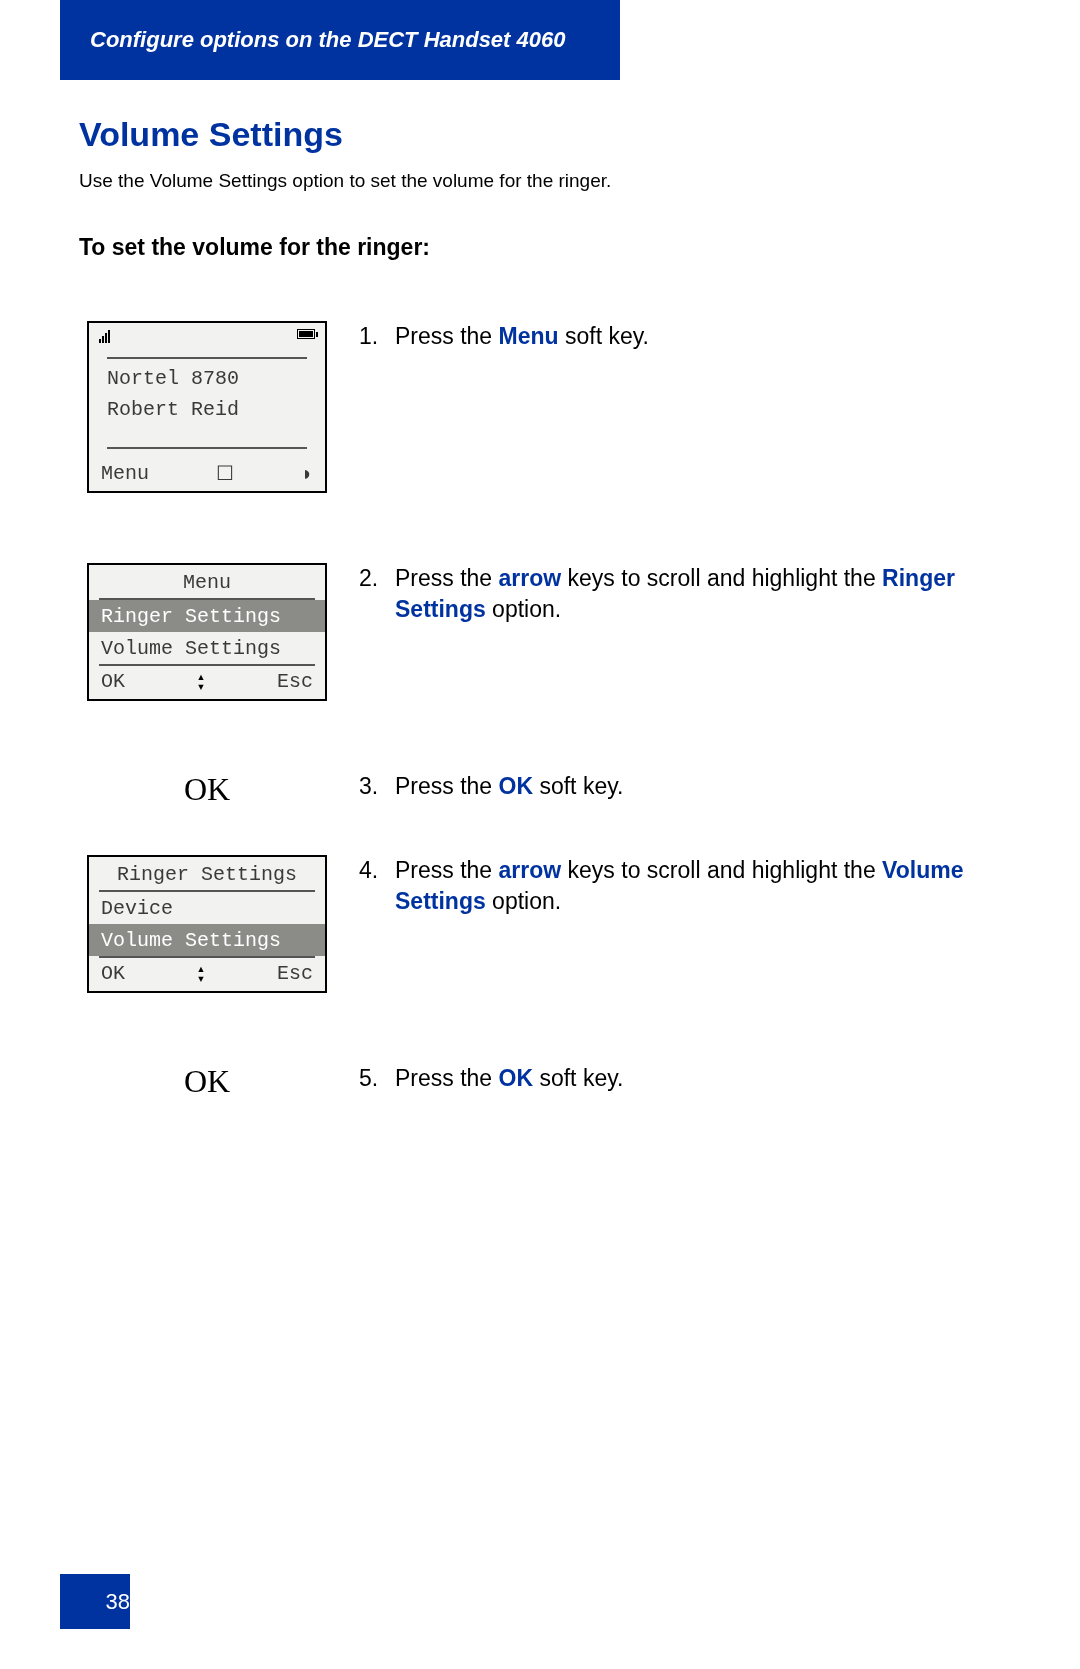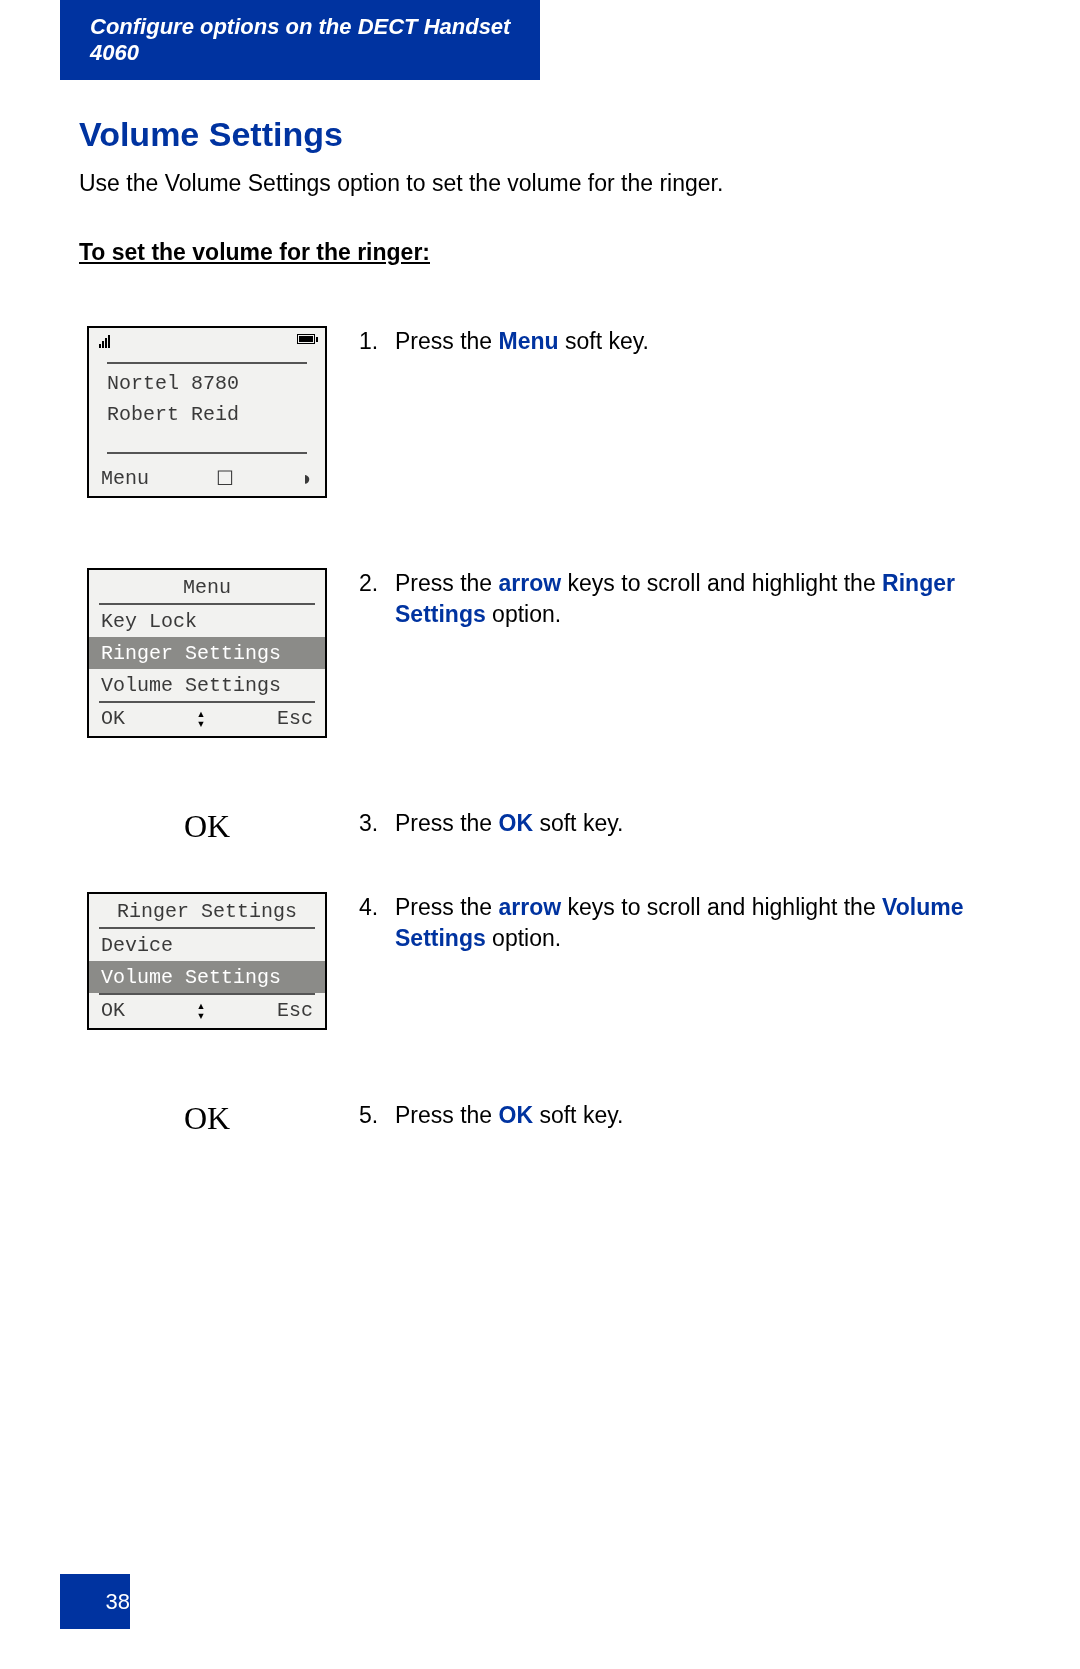"Configure options on the DECT" .header-bar { width: 480px -> 560px }
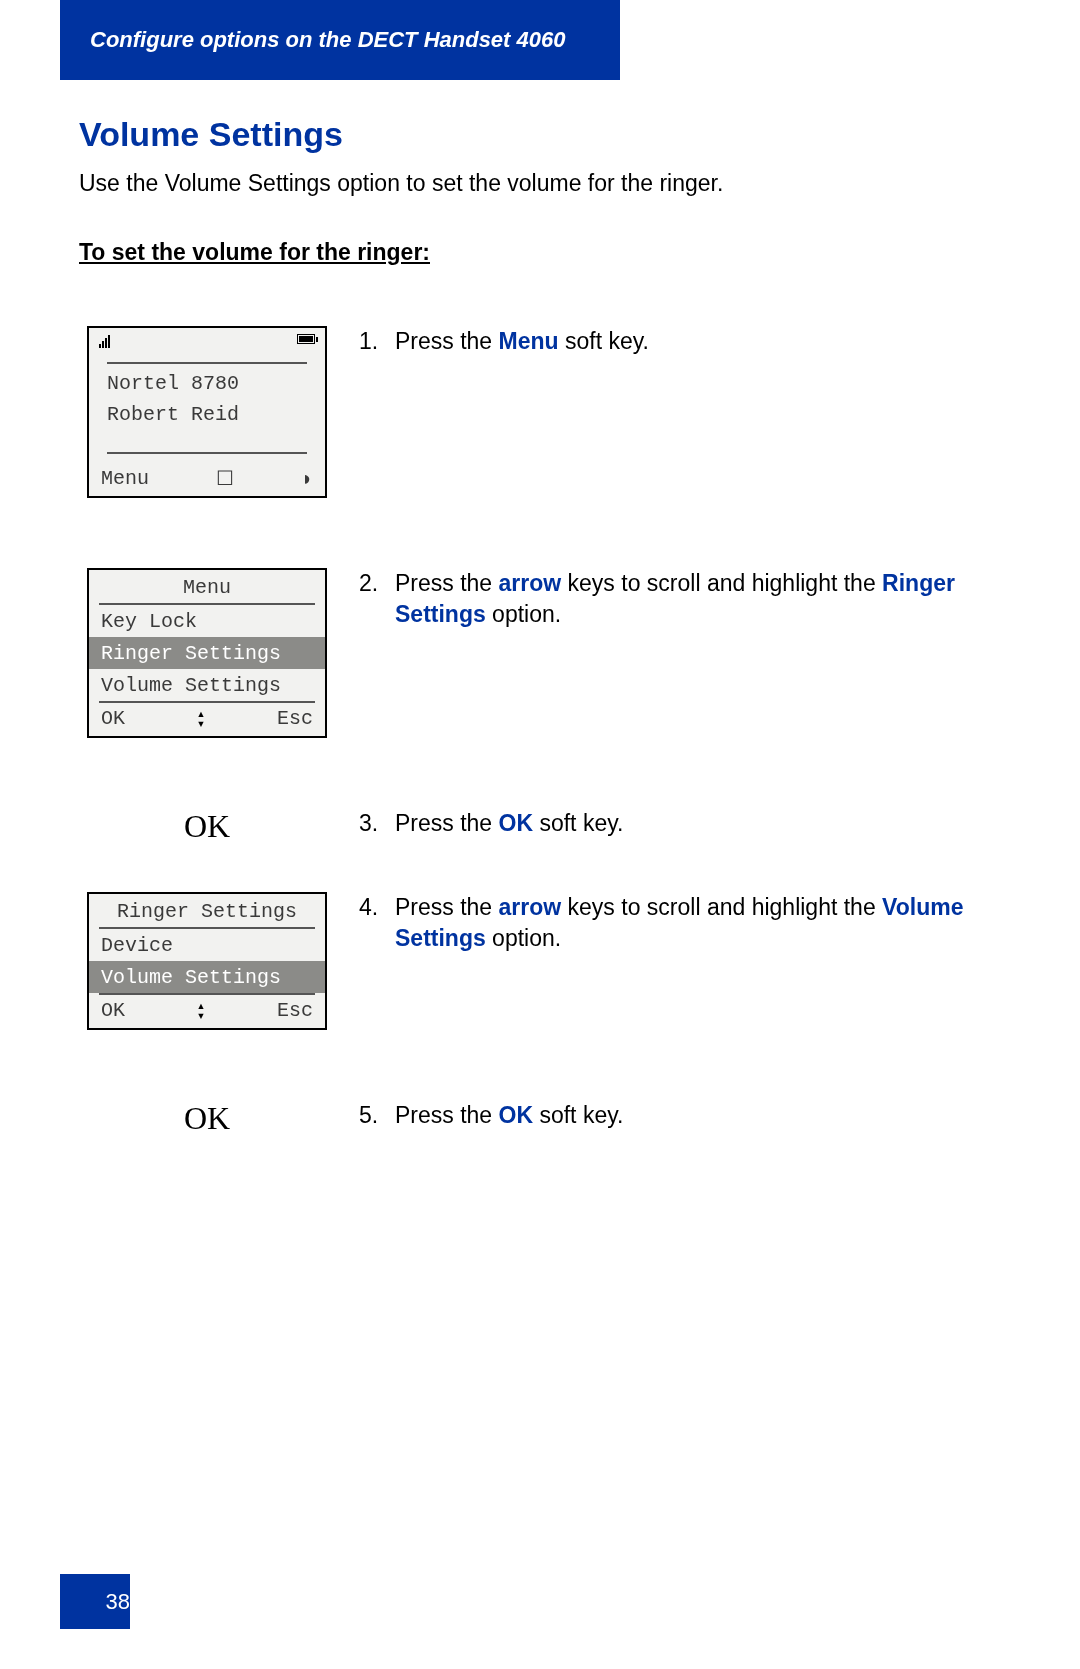"Use the Volume Settings option" .intro-text { font-size: 23px -> 19px }
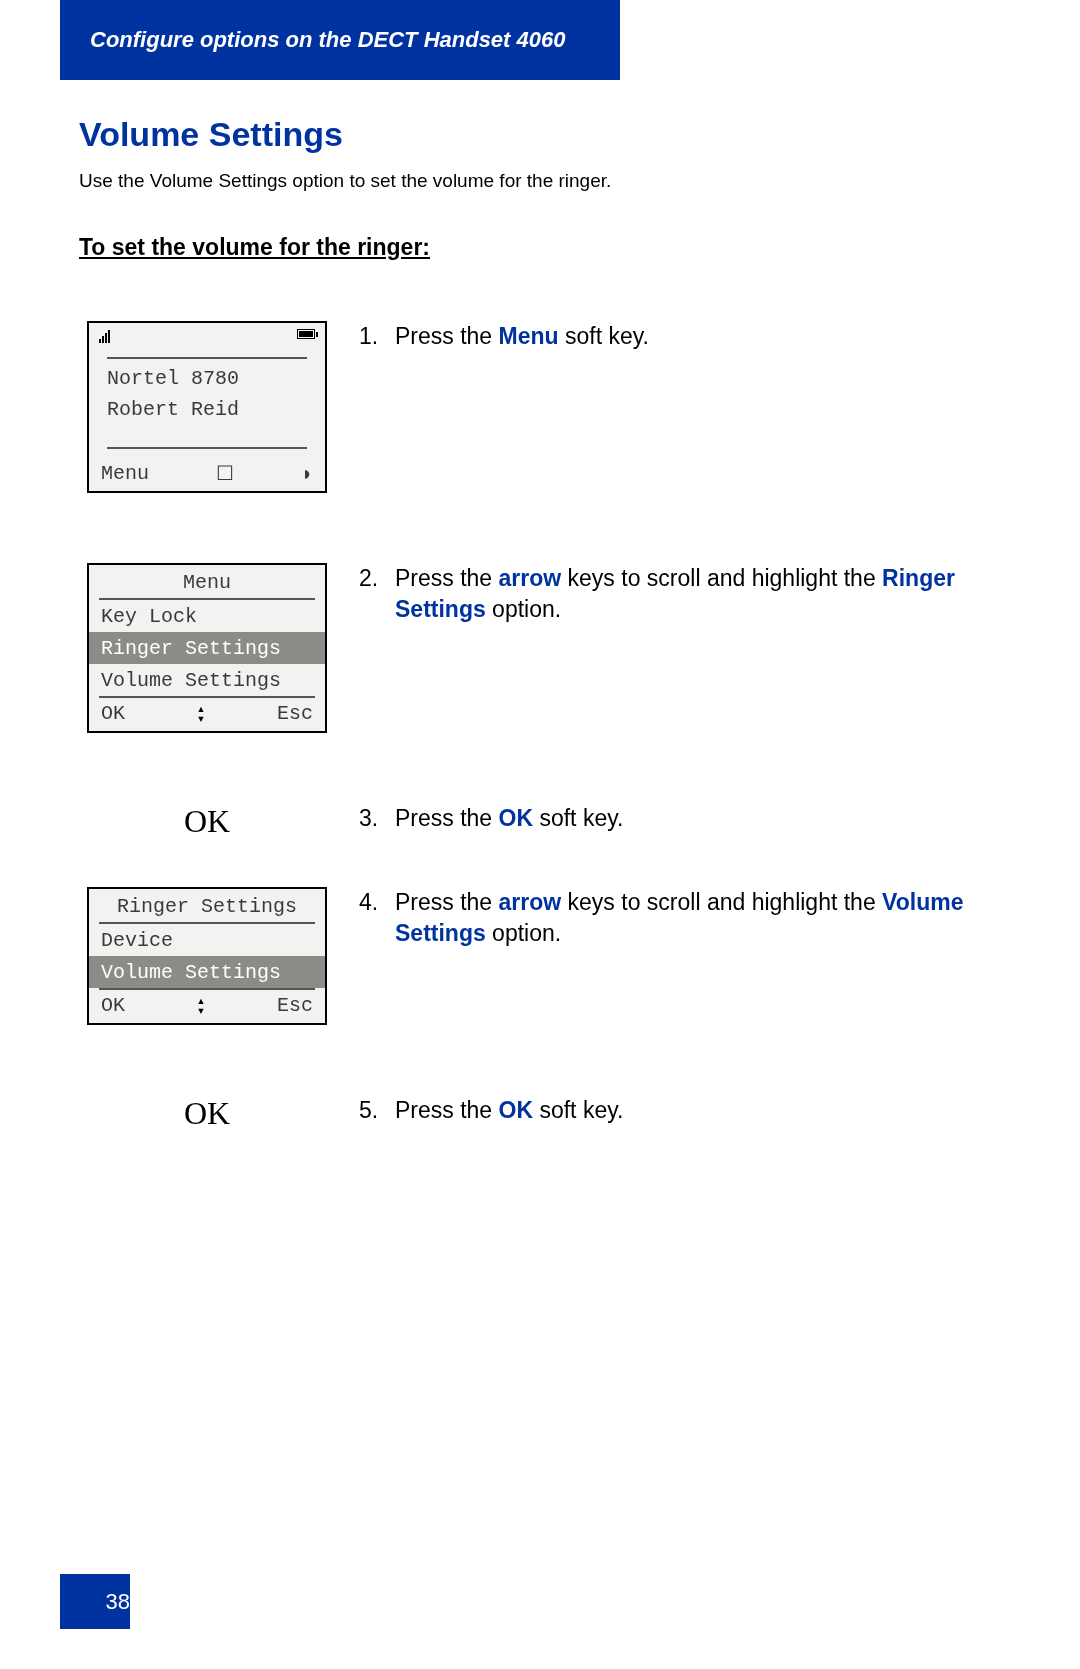"To set the volume for" .subheader { text-decoration: underline -> none }
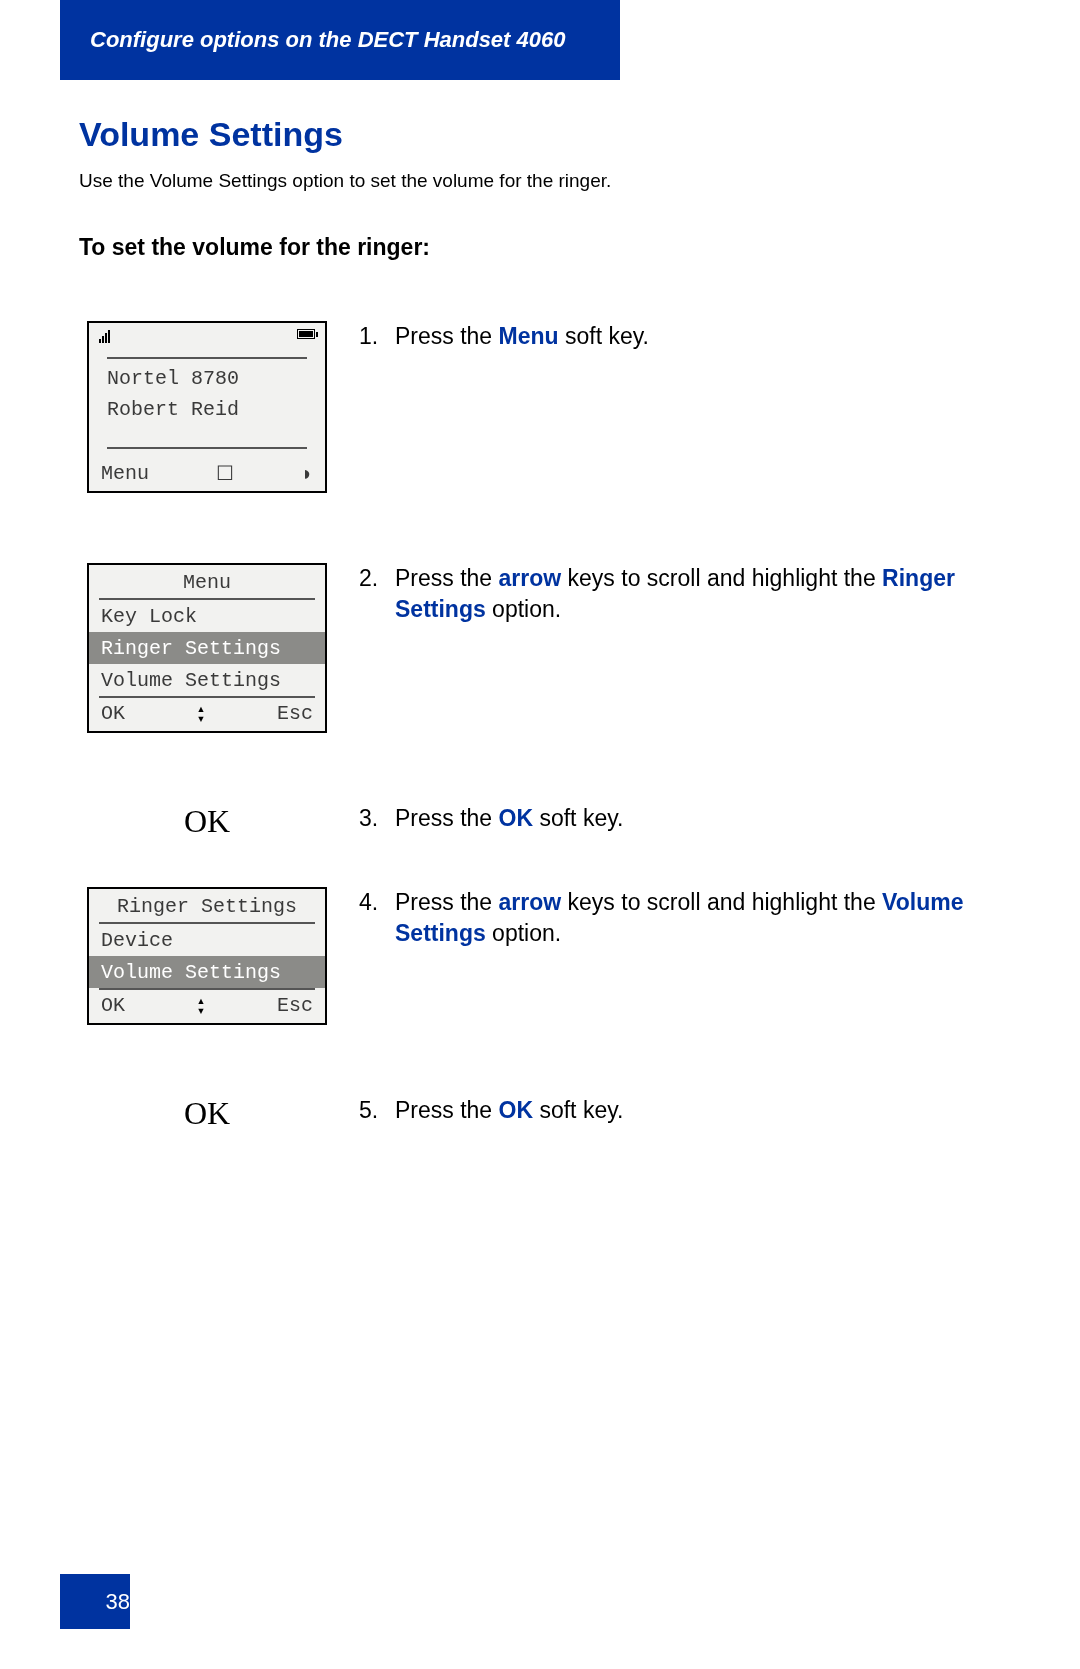"Key Lock" div.menu-item { html: <div>Key Lock</div> -> none }
